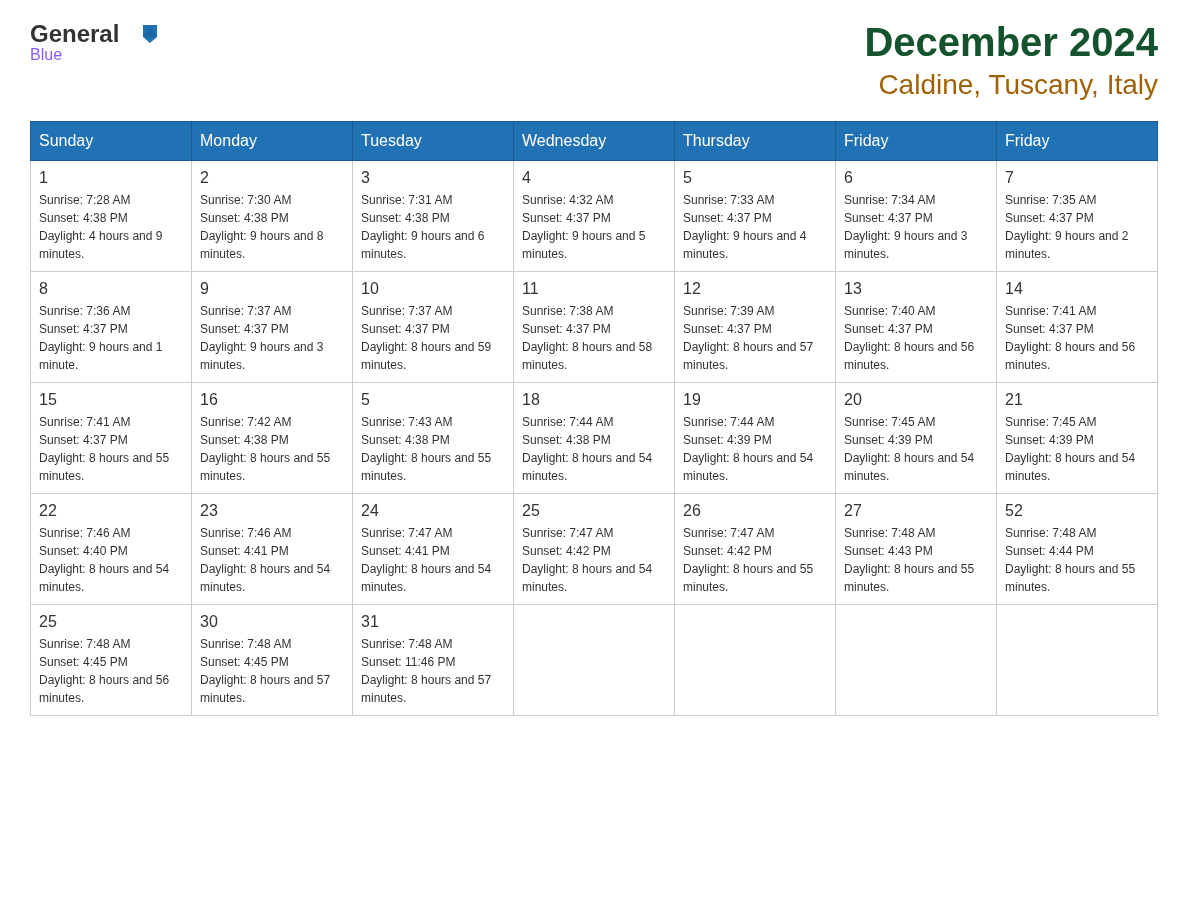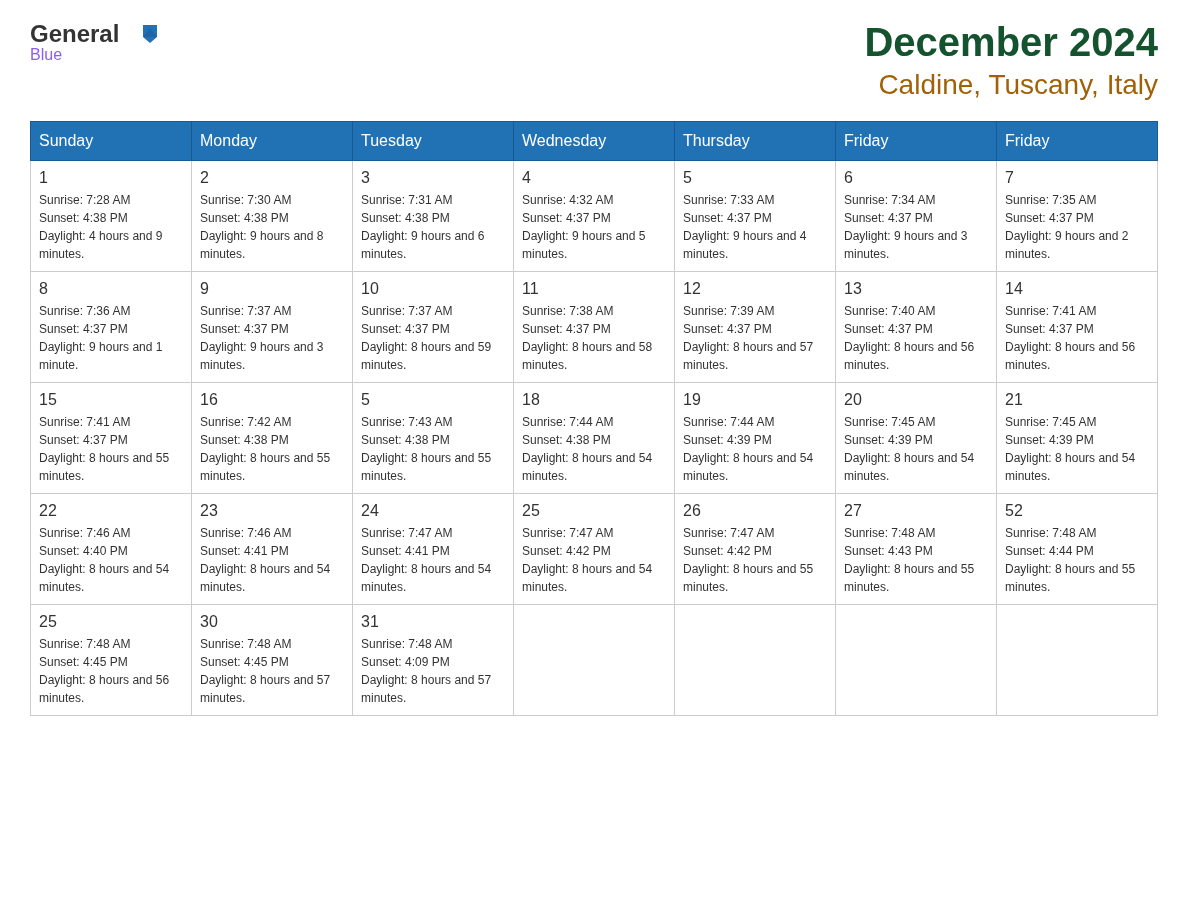"Sunset: 4:09 PM" span { text: 4:09 -> 11:46 }
